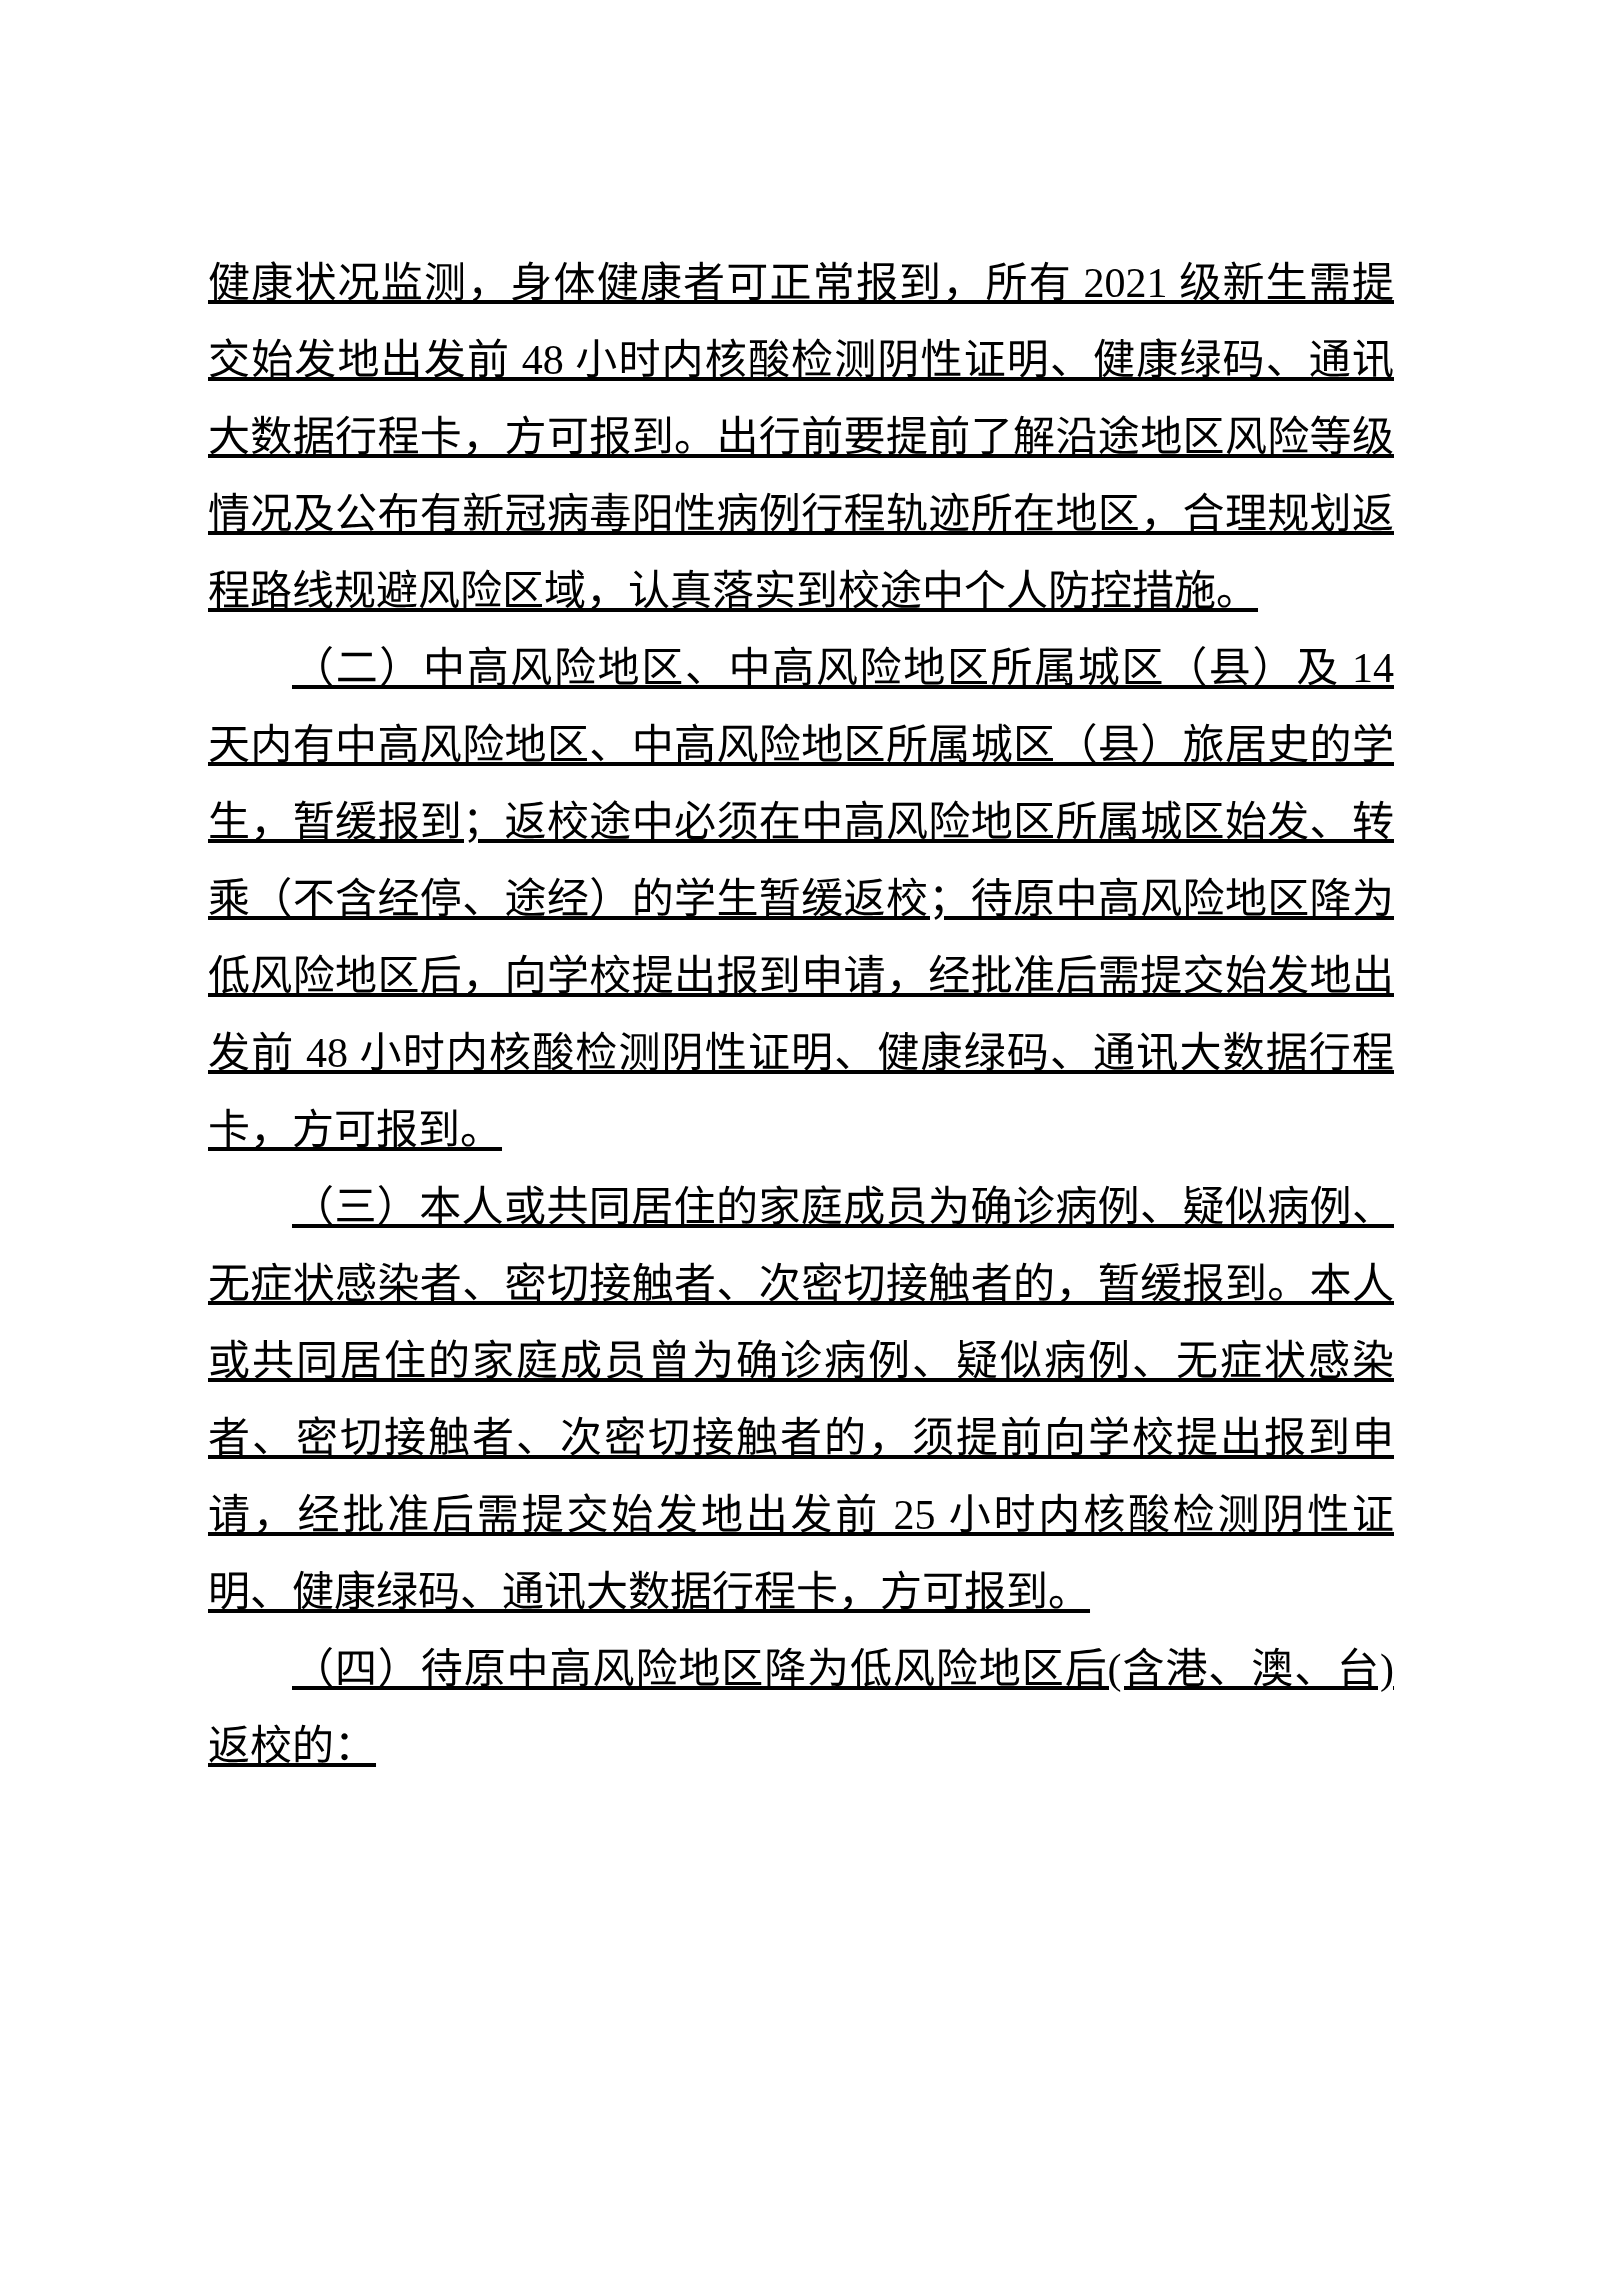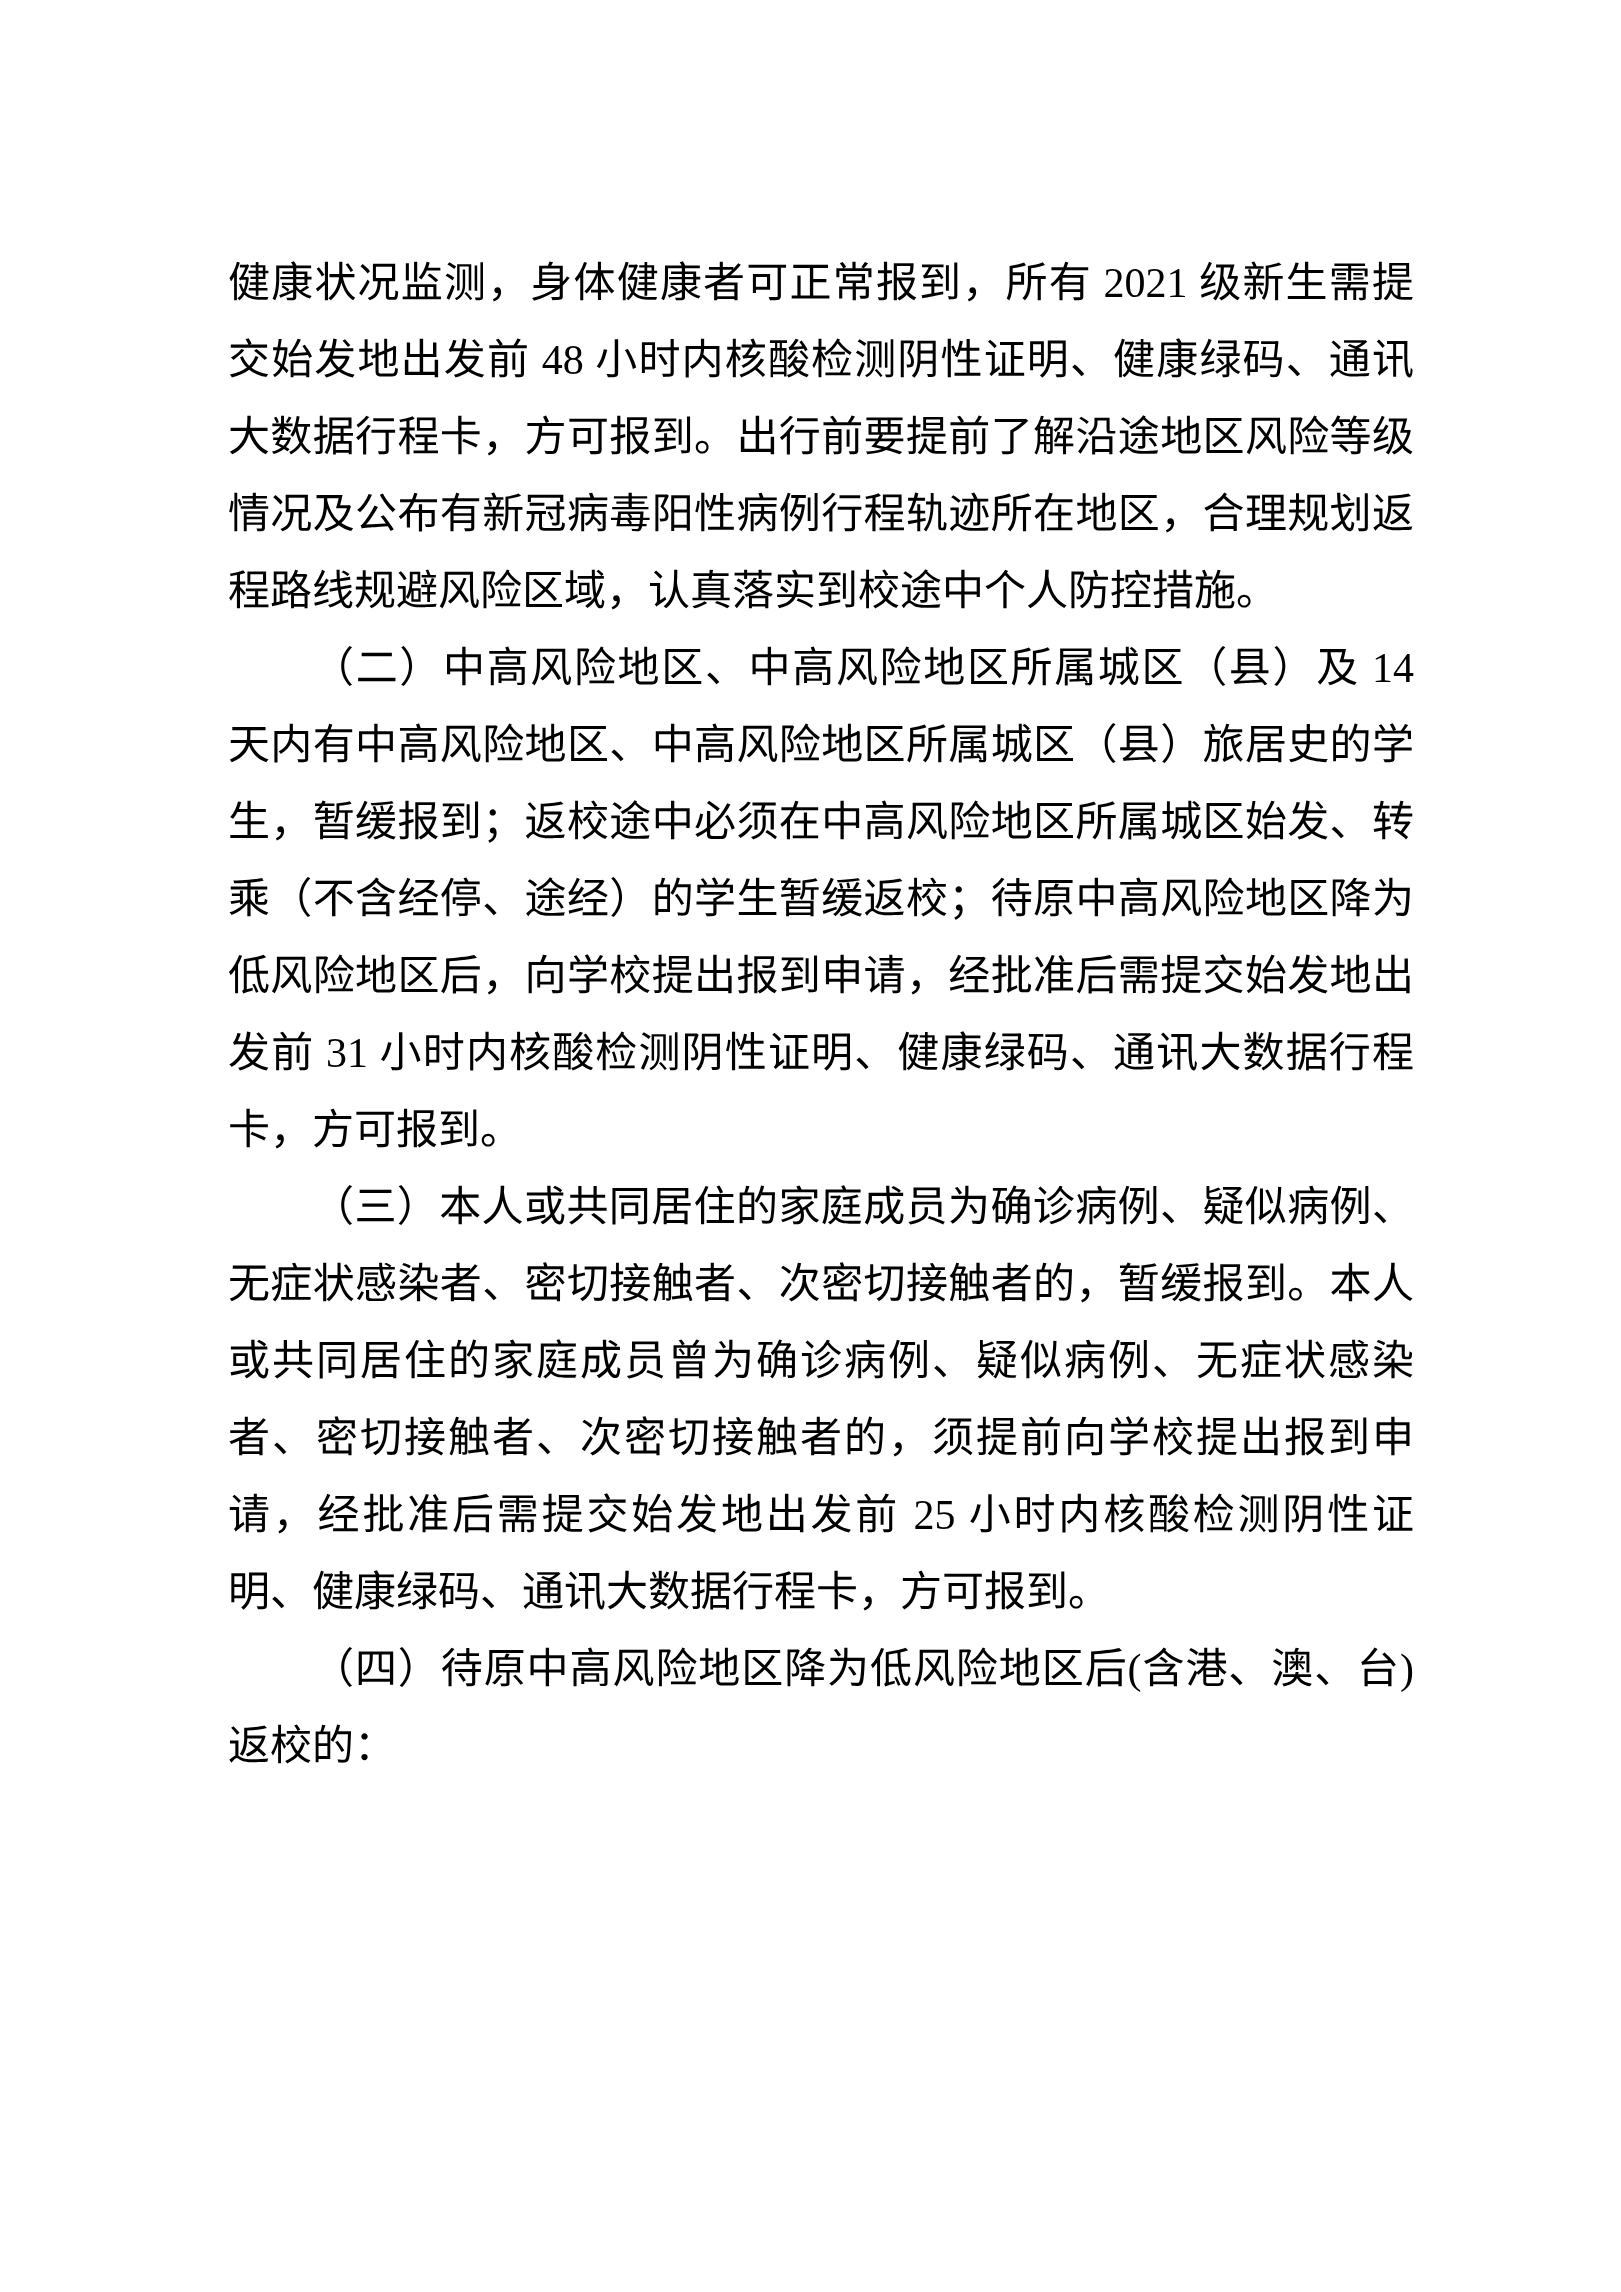"健康状况监测，身体健康者可正常报到，所有 2021 级新生需提交始发地出发前" .doc-body { left: 228px -> 208px; text-decoration: none -> underline }
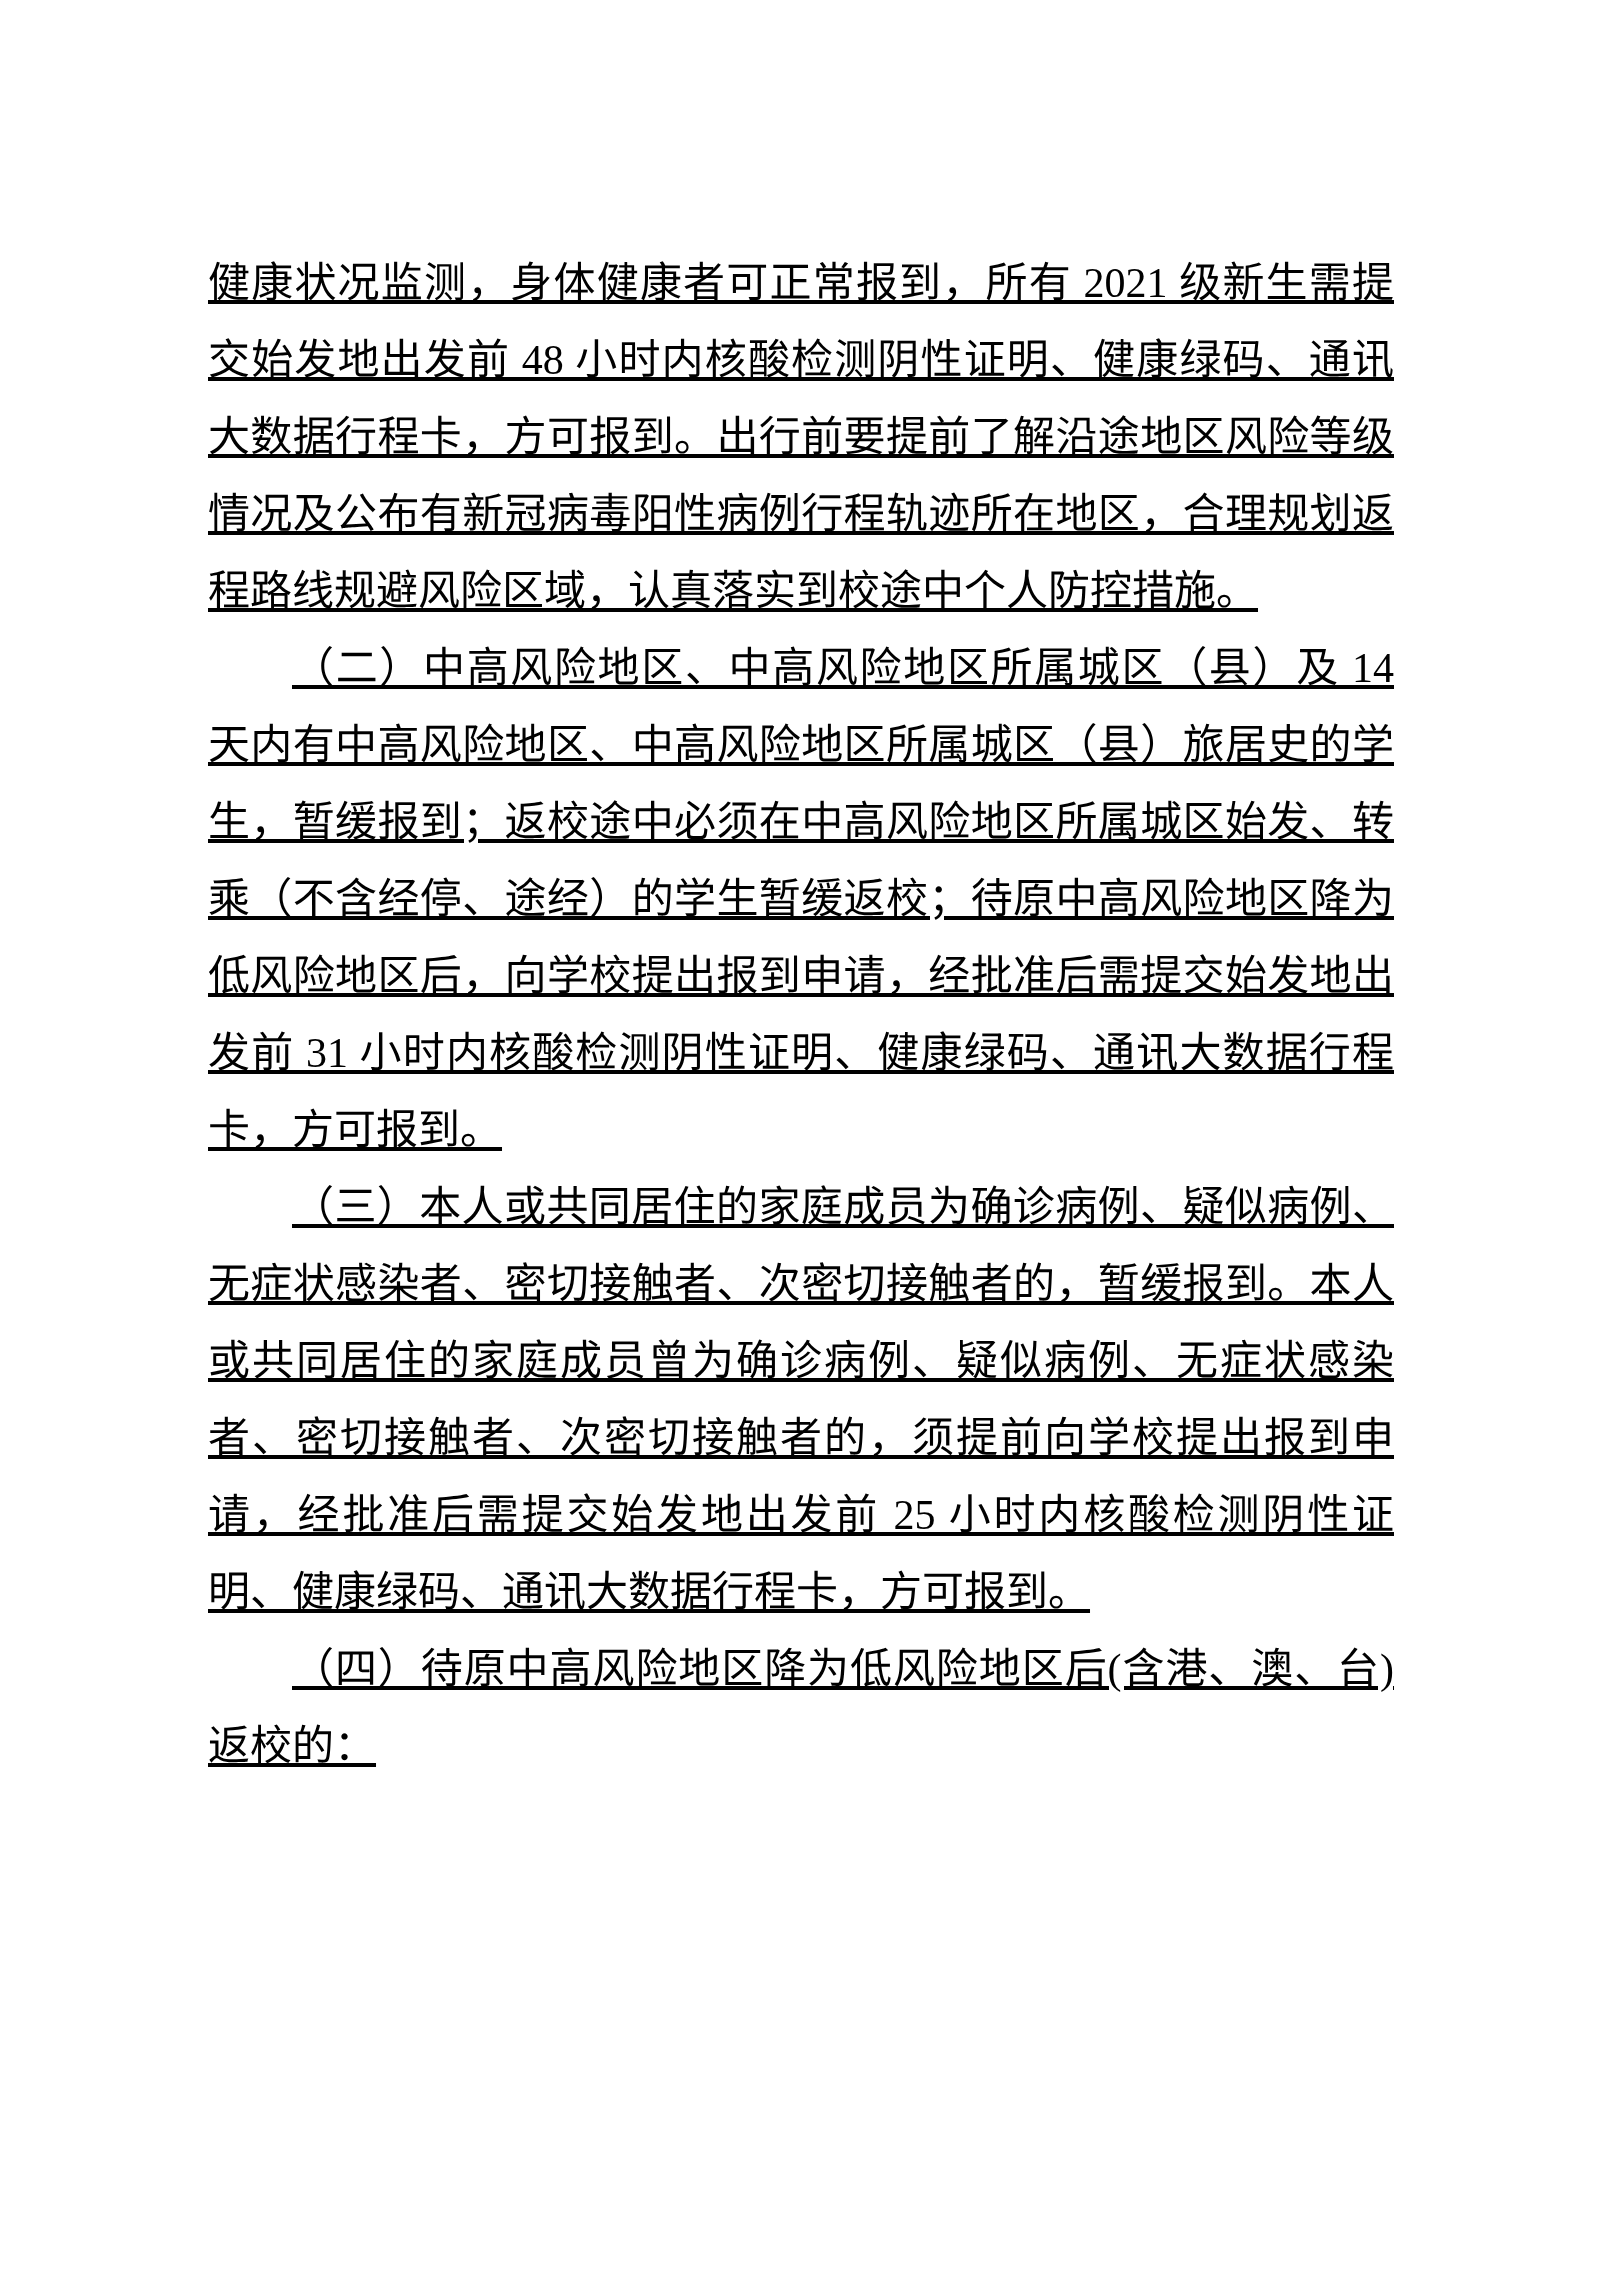"（二）中高风险地区、中高风险地区所属城区（县）及 14" p.doc-par { text: 31 -> 48 }
